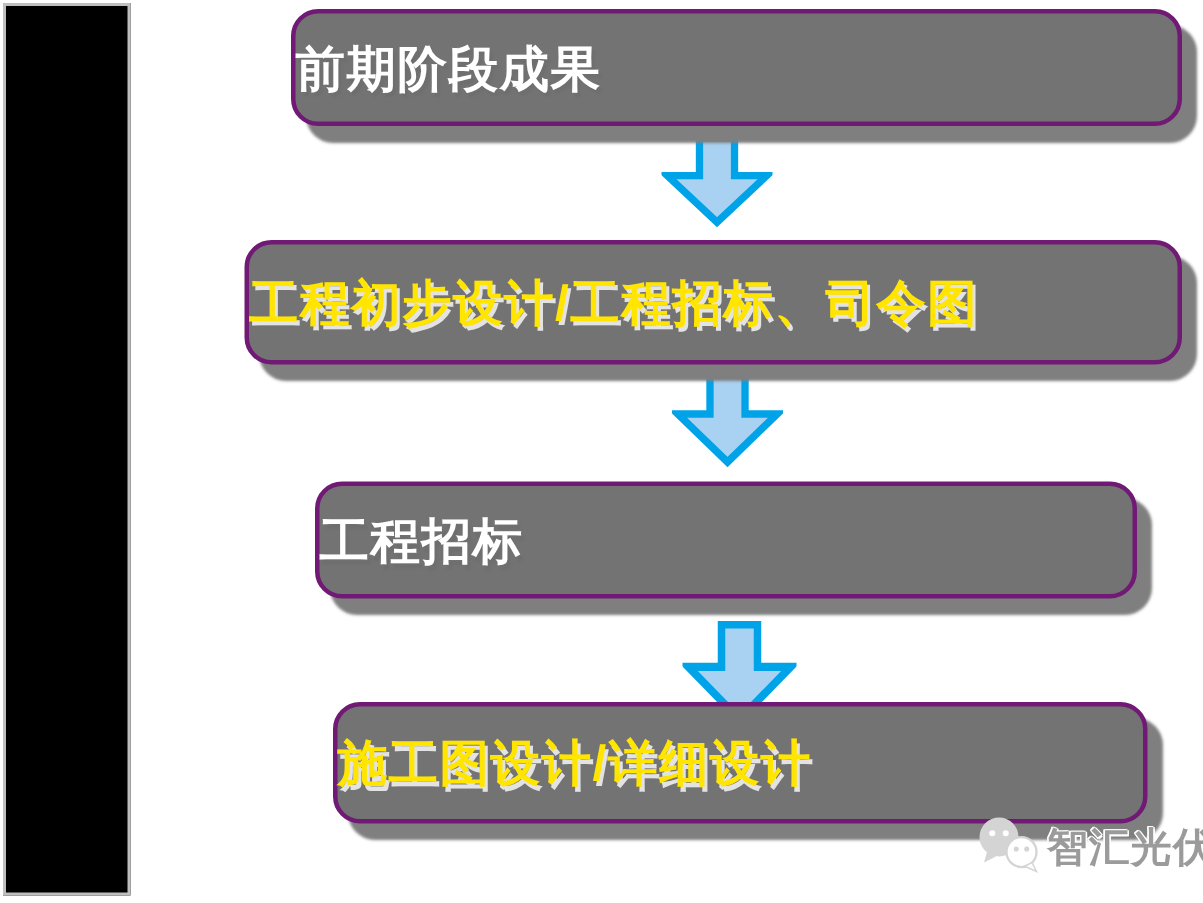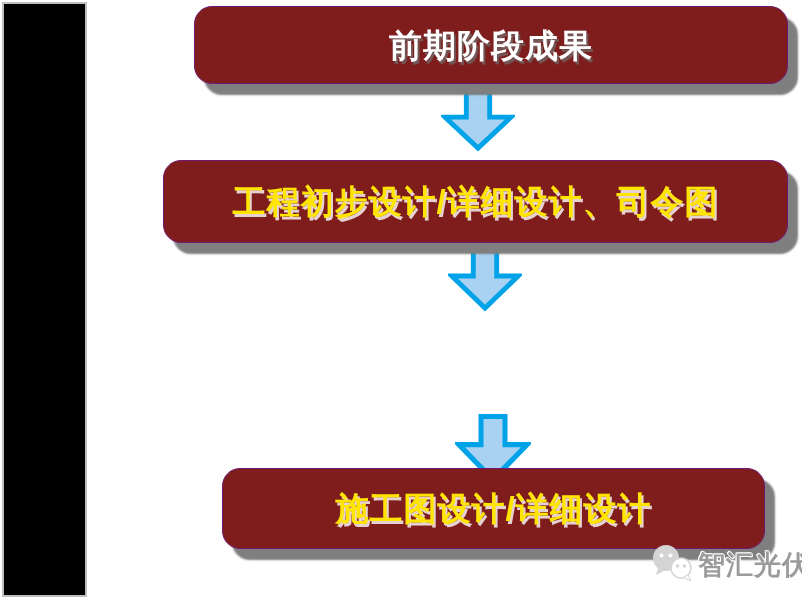"前期阶段成果" .flow-node { background: #7f1d1d -> #737373; border: 1px solid #701a75 -> 3px solid #701a75; justify-content: center -> none }
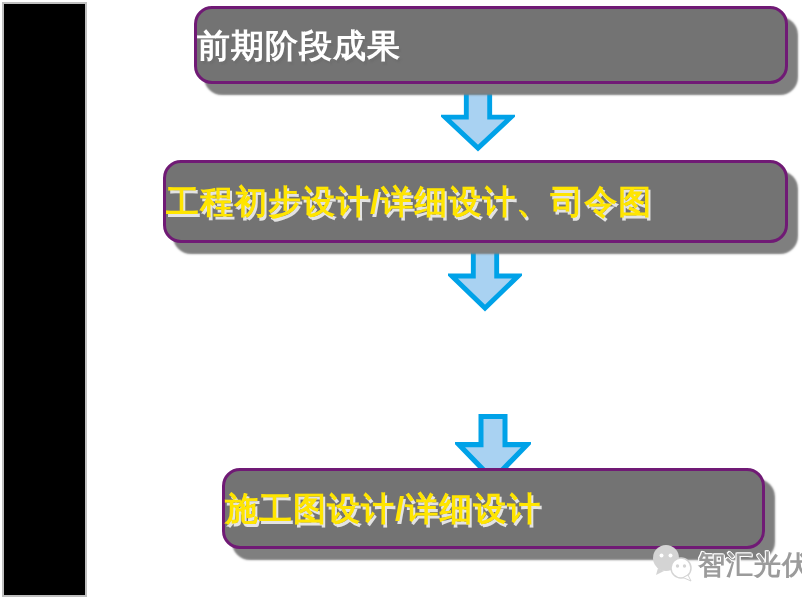"工程初步设计/详细设计、司令图" span.node-label { text: /详细设计 -> /工程招标 }
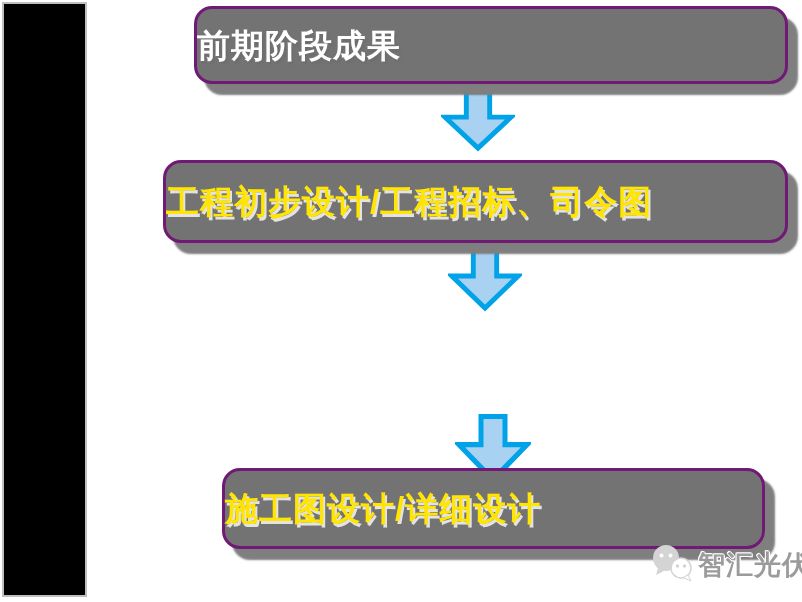"工程招标" div.flow-node { html: none -> <div> <span>工程招标</span> </div> }
